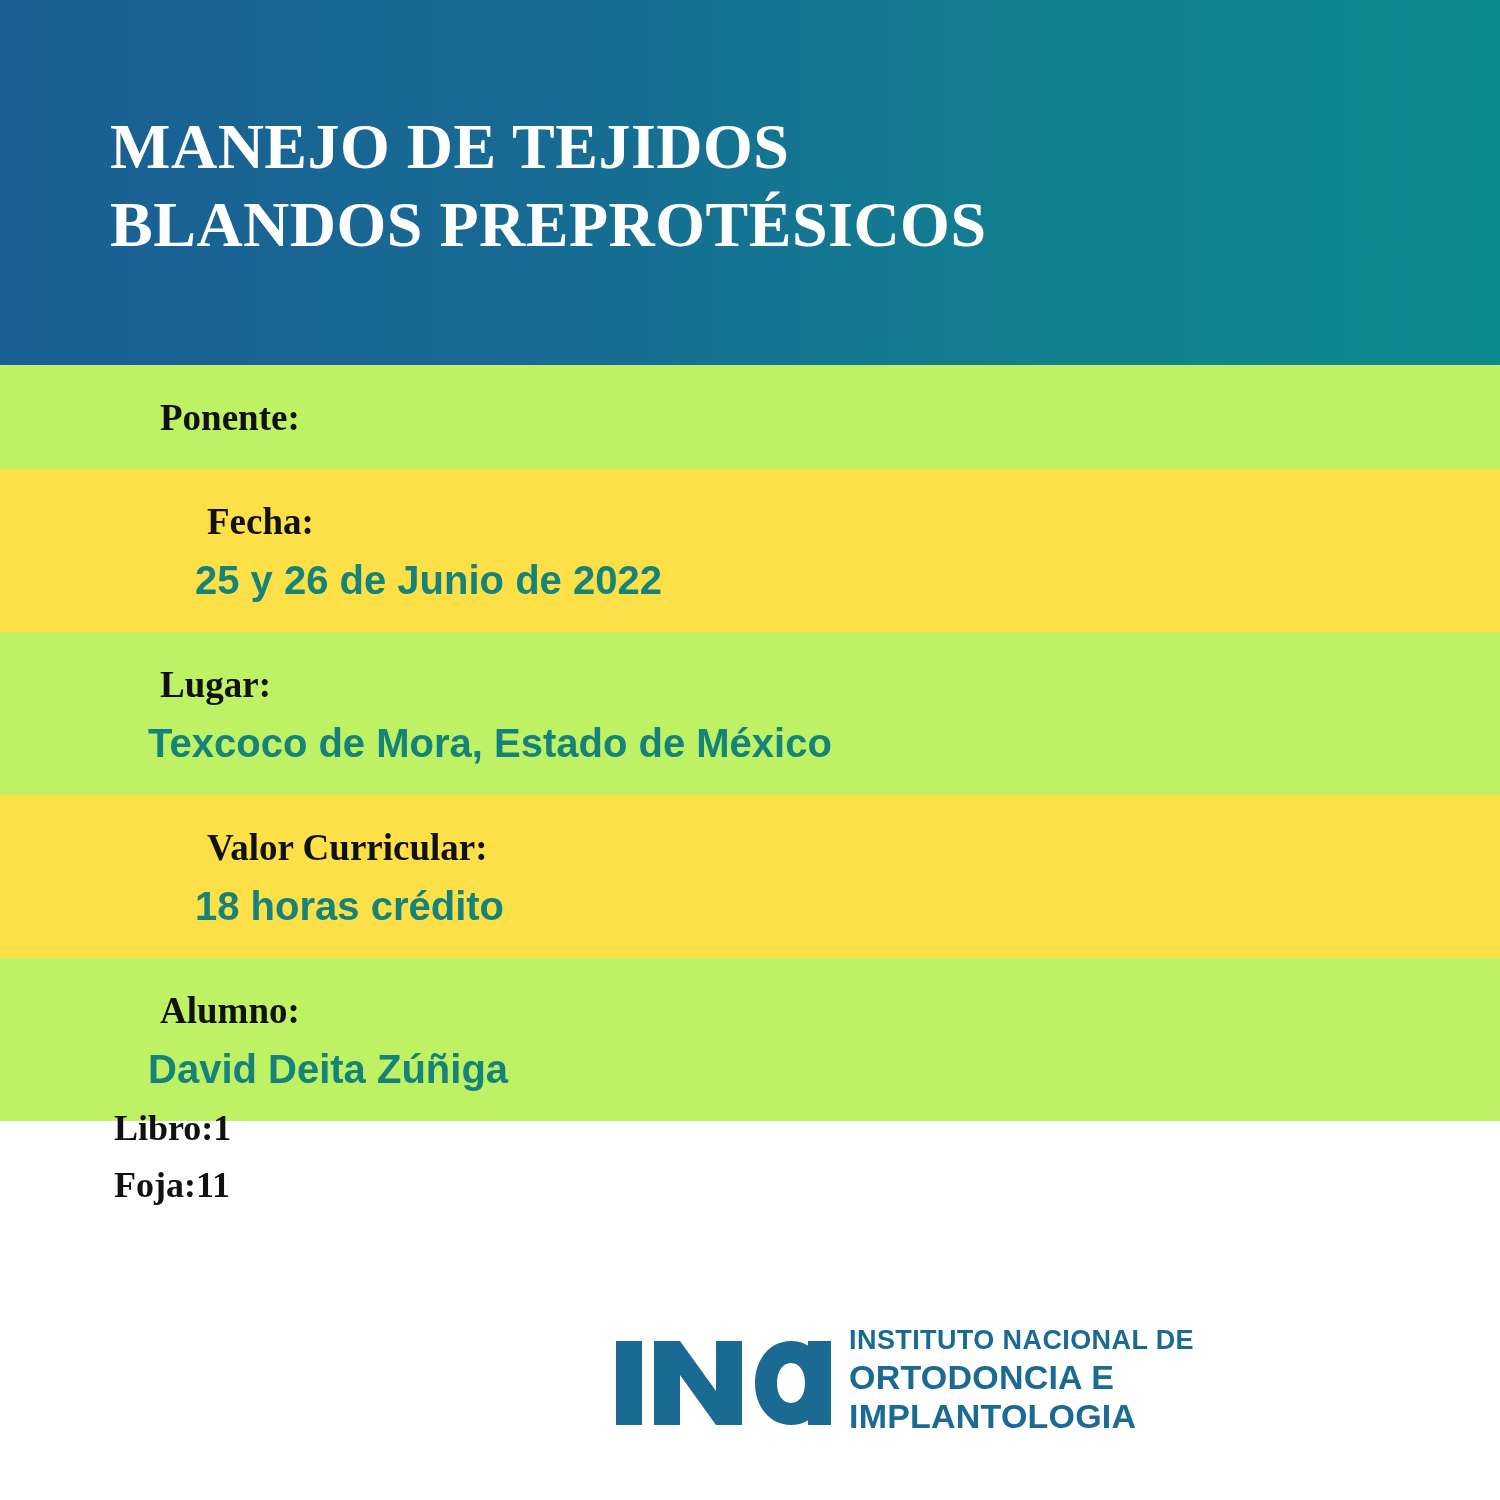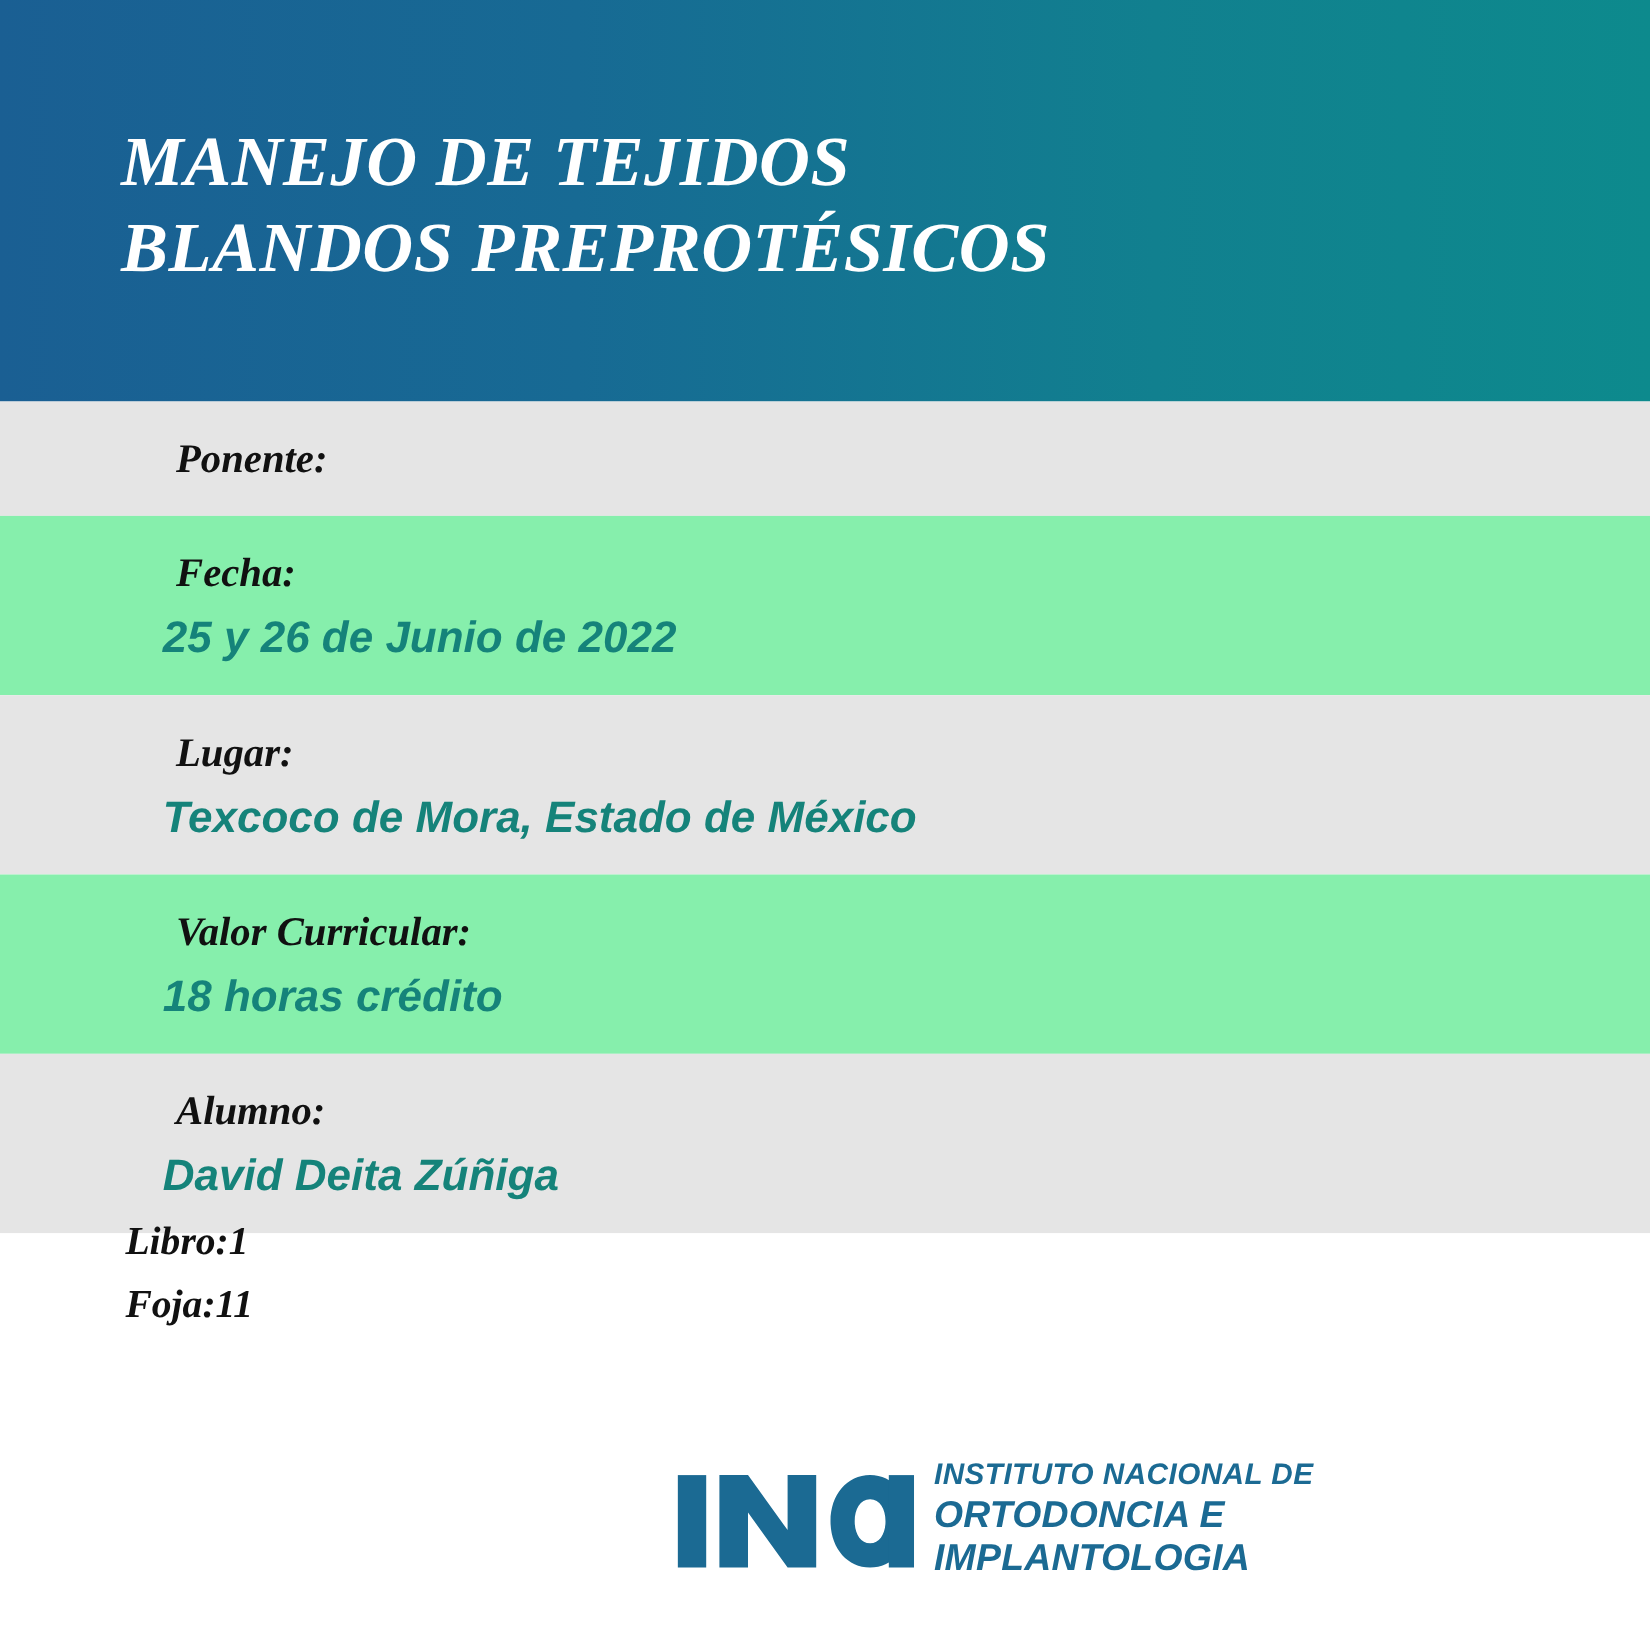"MANEJO DE TEJIDOS" .certificate { font-style: italic -> none }
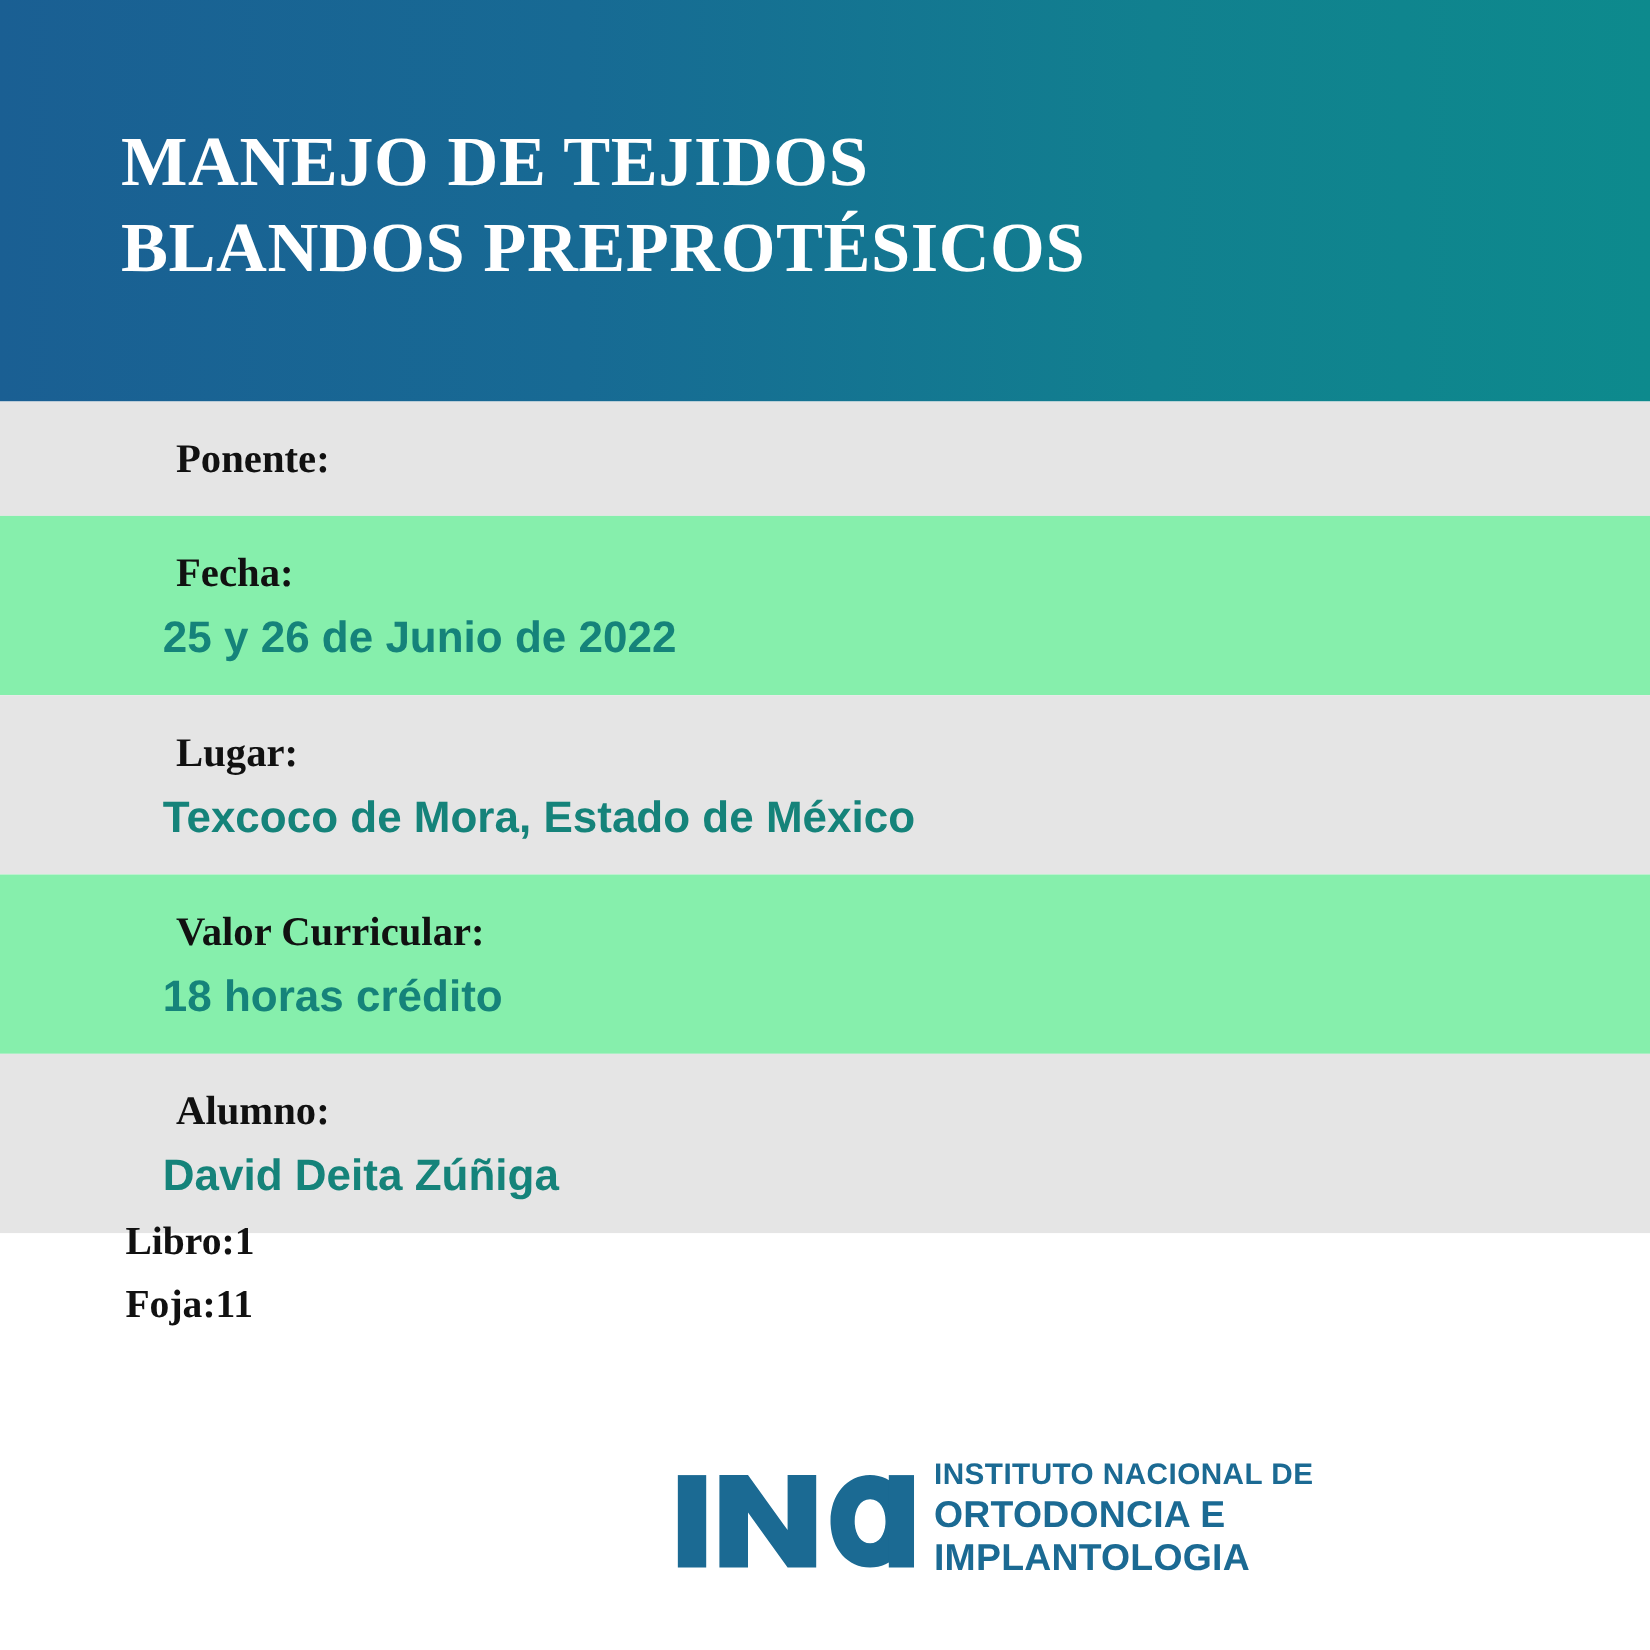"Ponente:" .row.plain { background: #e5e5e5 -> #bef264 }
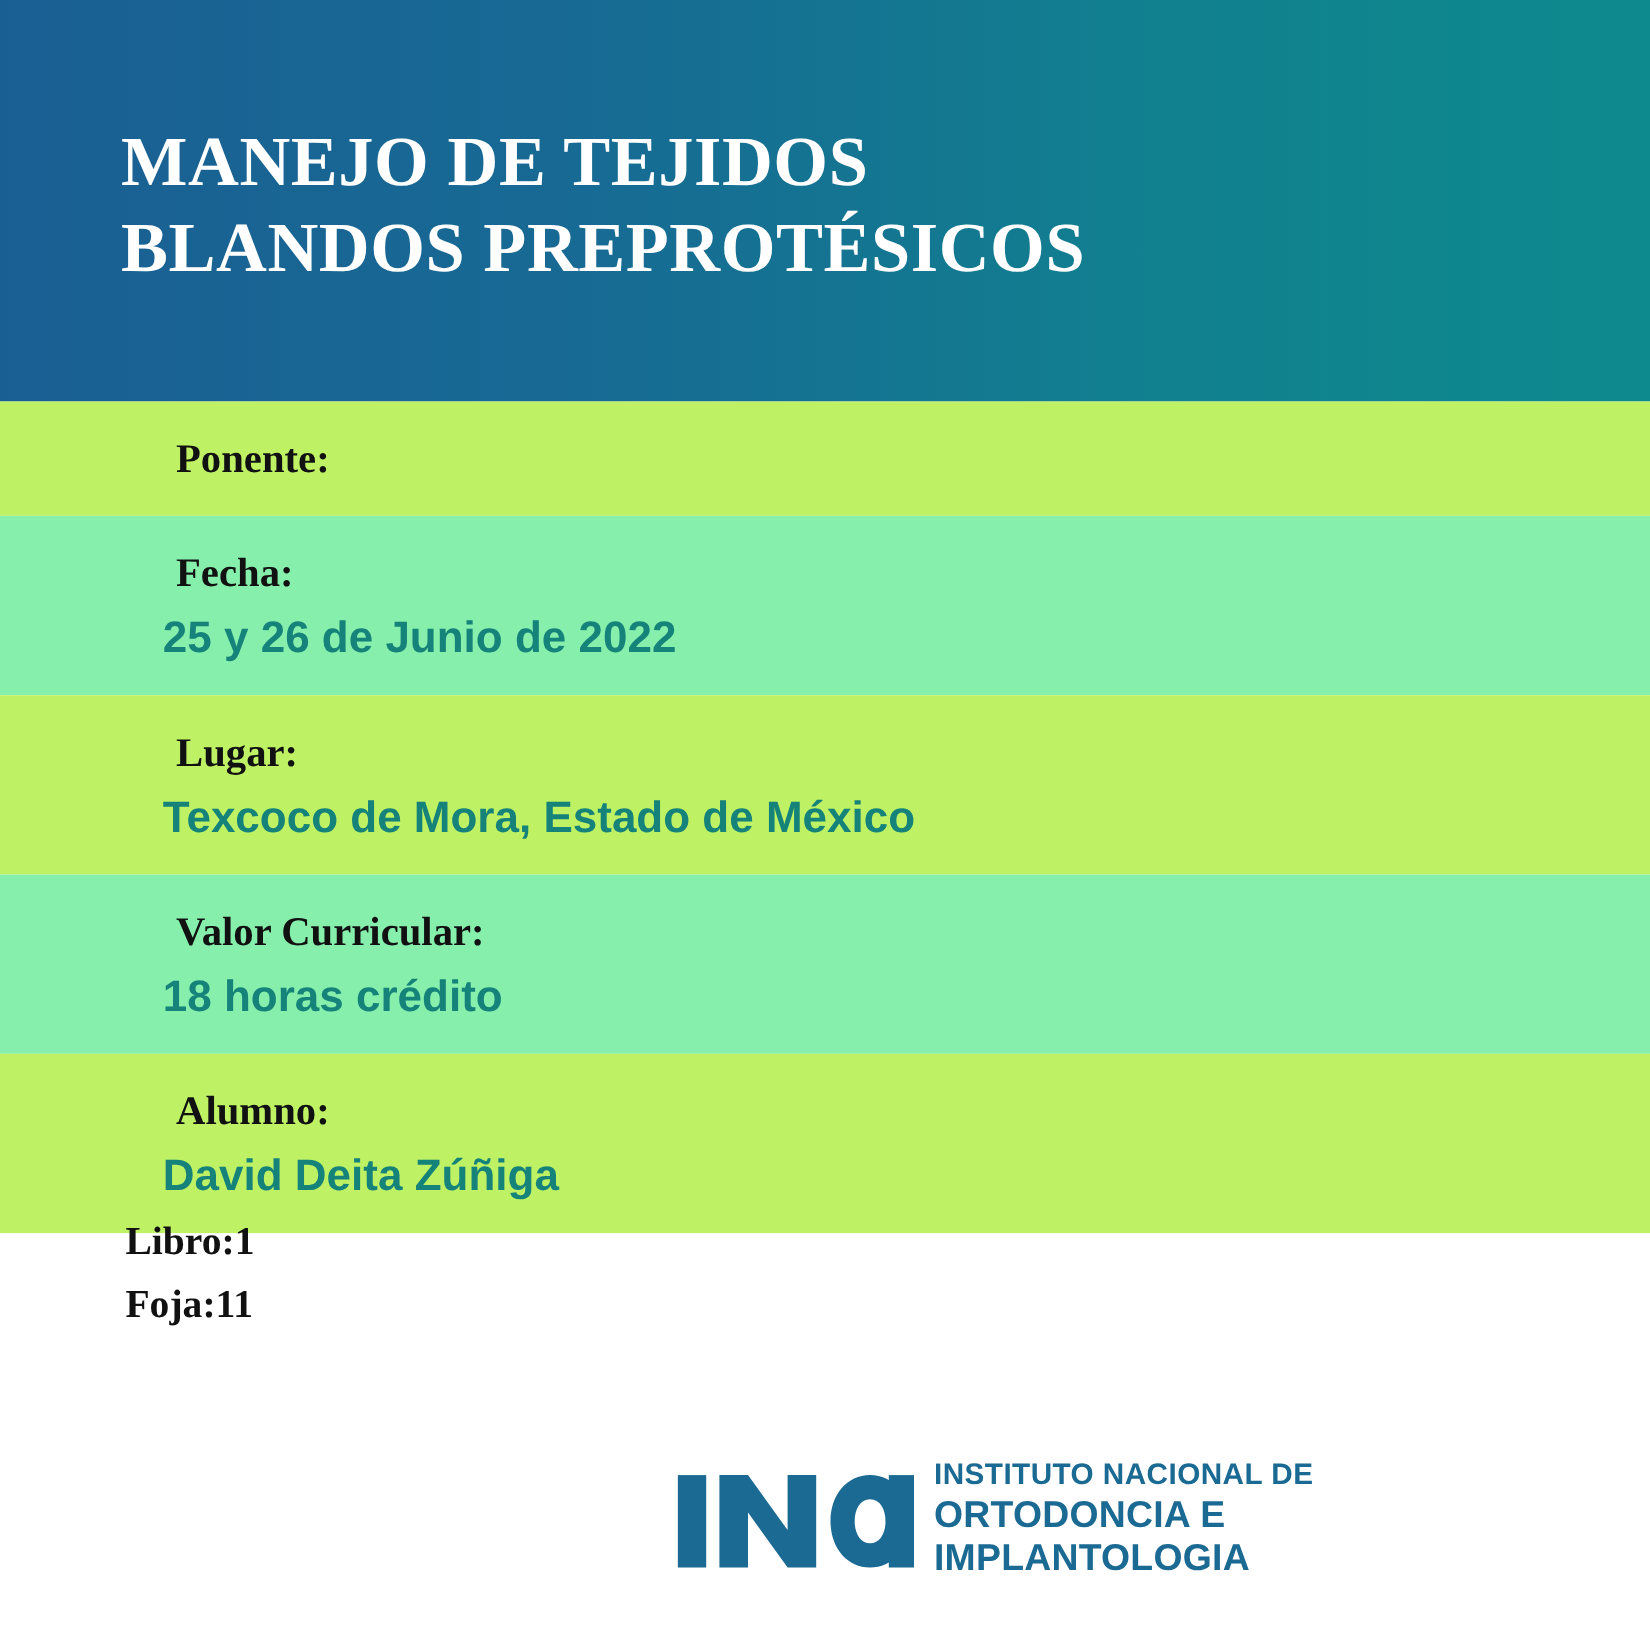"Fecha:" .row.shaded { background: #86efac -> #fde047; padding-left: none -> 47px }
